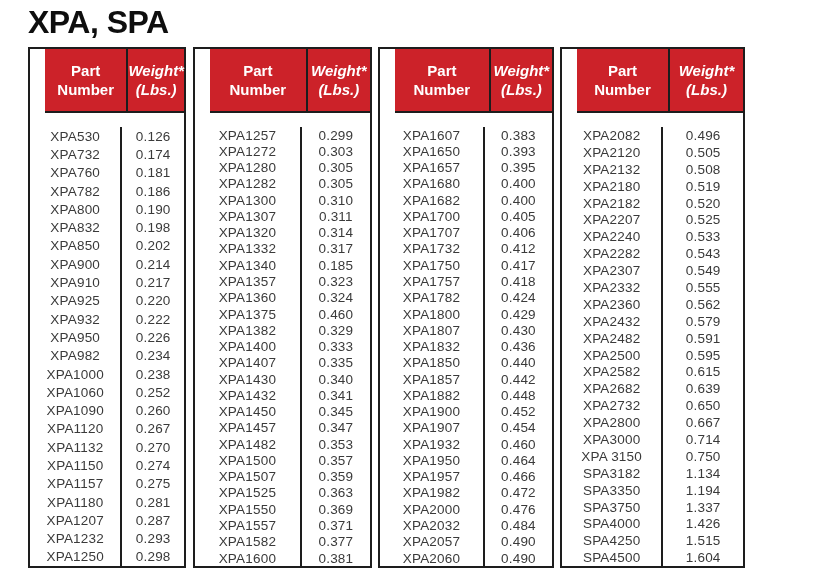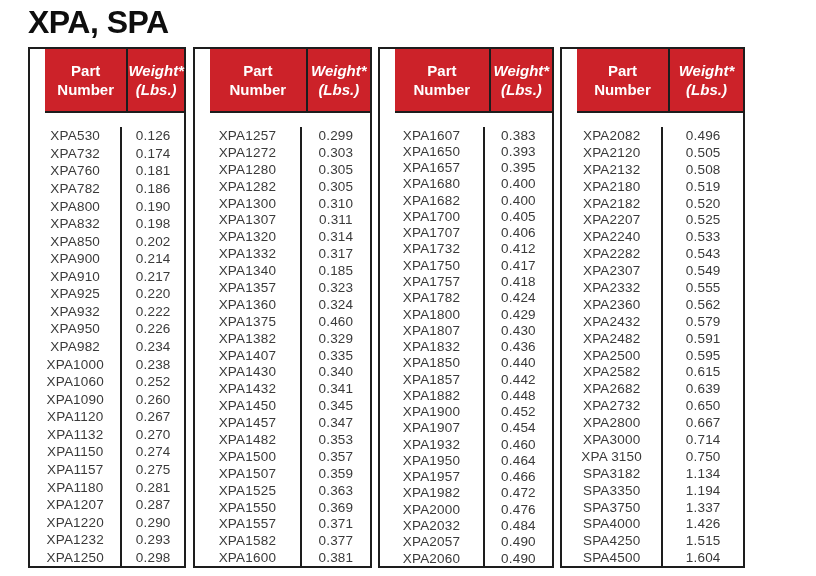"XPA1400" div.row { html: none -> <div> <div>XPA1400</div> <div>0.333</div> </div> }
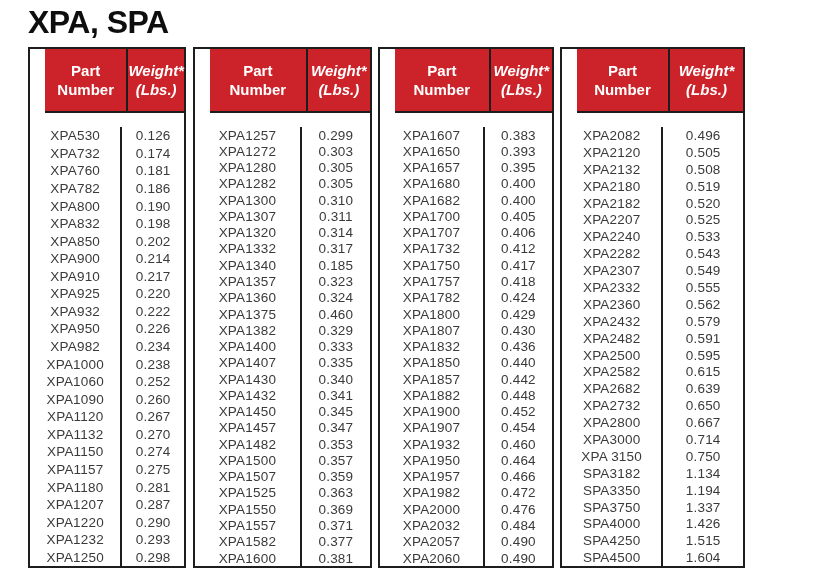"XPA1220" div.row { html: <div> <div>XPA1220</div> <div>0.290</div> </div> -> none }
